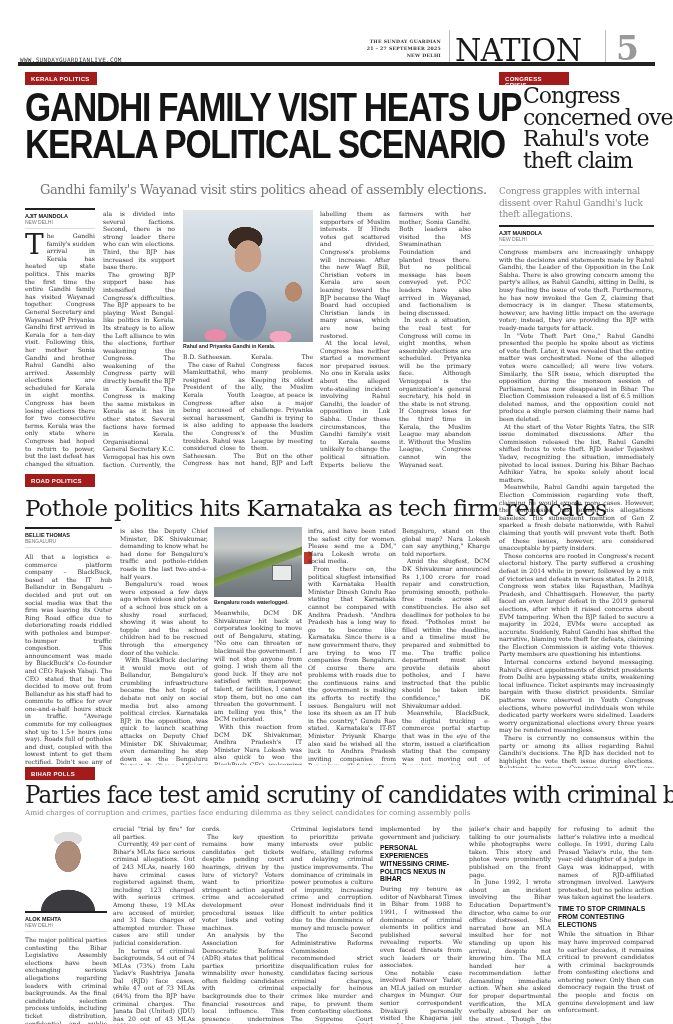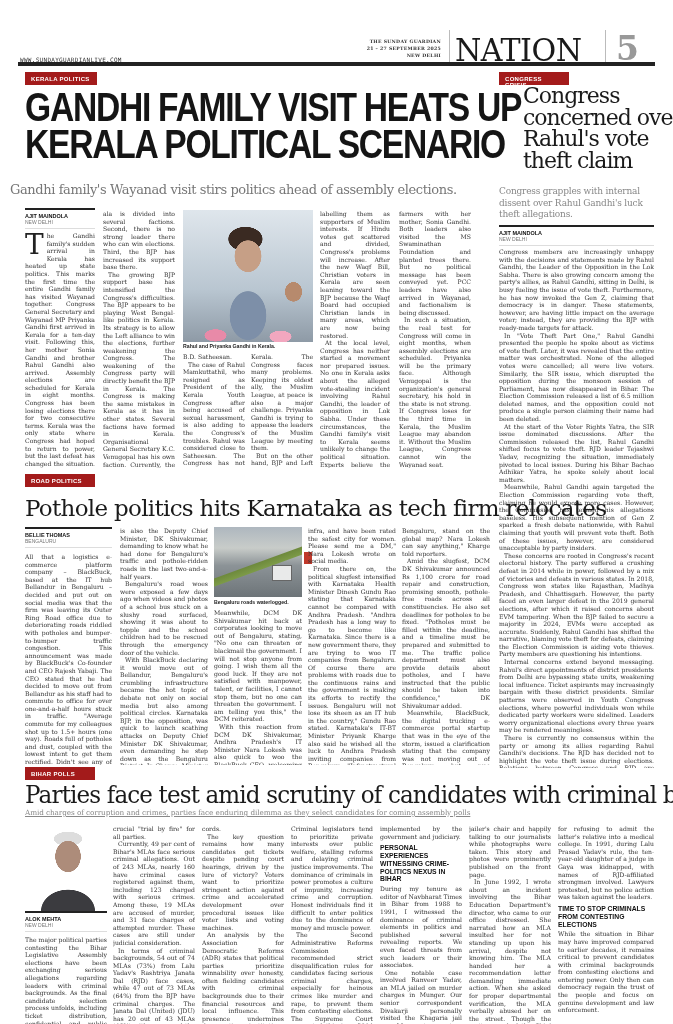"Gandhi family's Wayanad visit stirs" .h1-sub { left: 10px -> 40px }
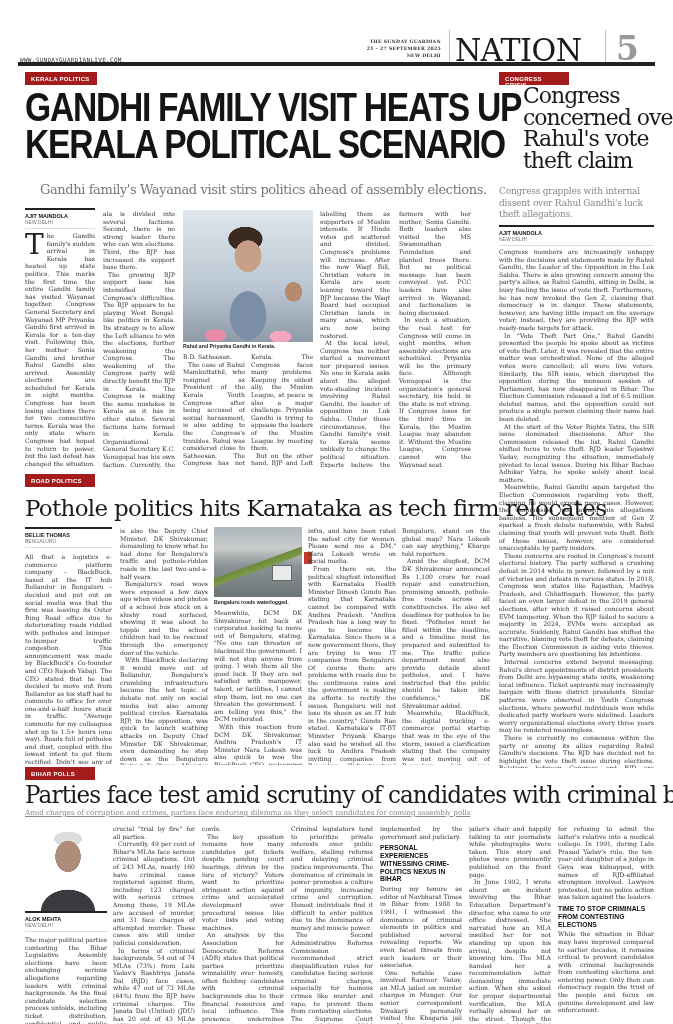"Amid charges of corruption and" .h4-sub { text-decoration: underline -> none }
